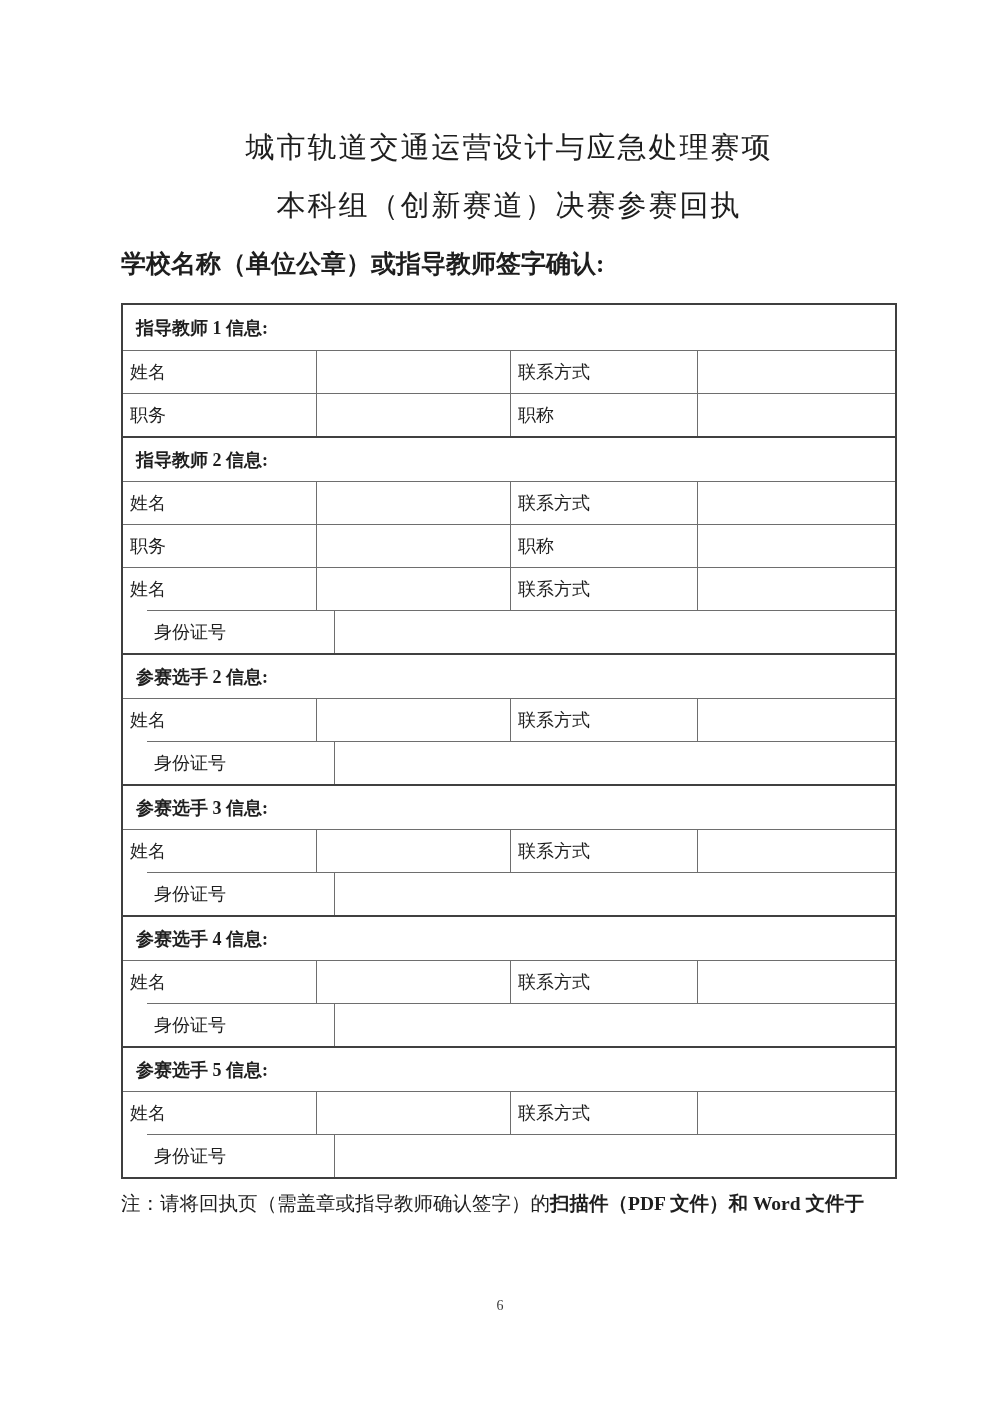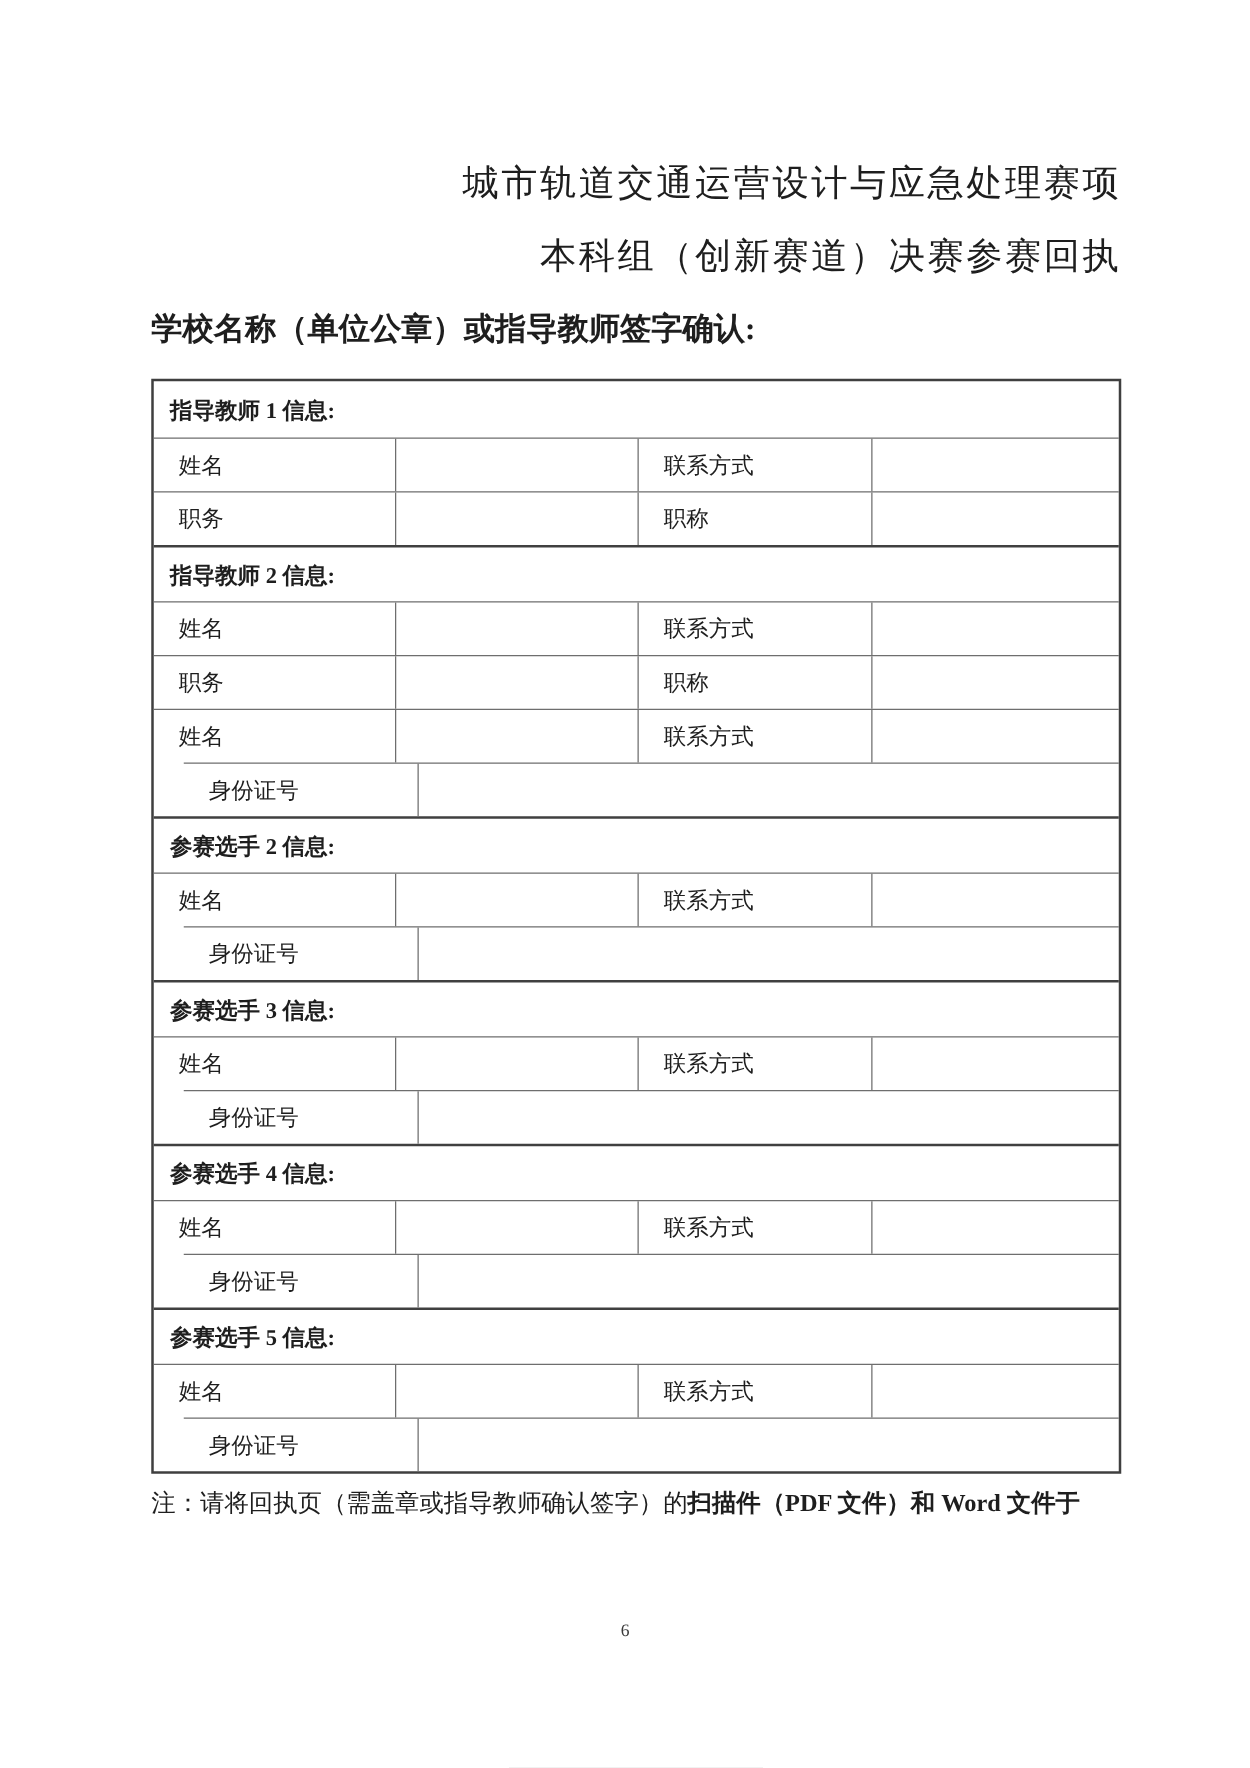"城市轨道交通运营设计与应急处理赛项" .title-block { text-align: right -> center }
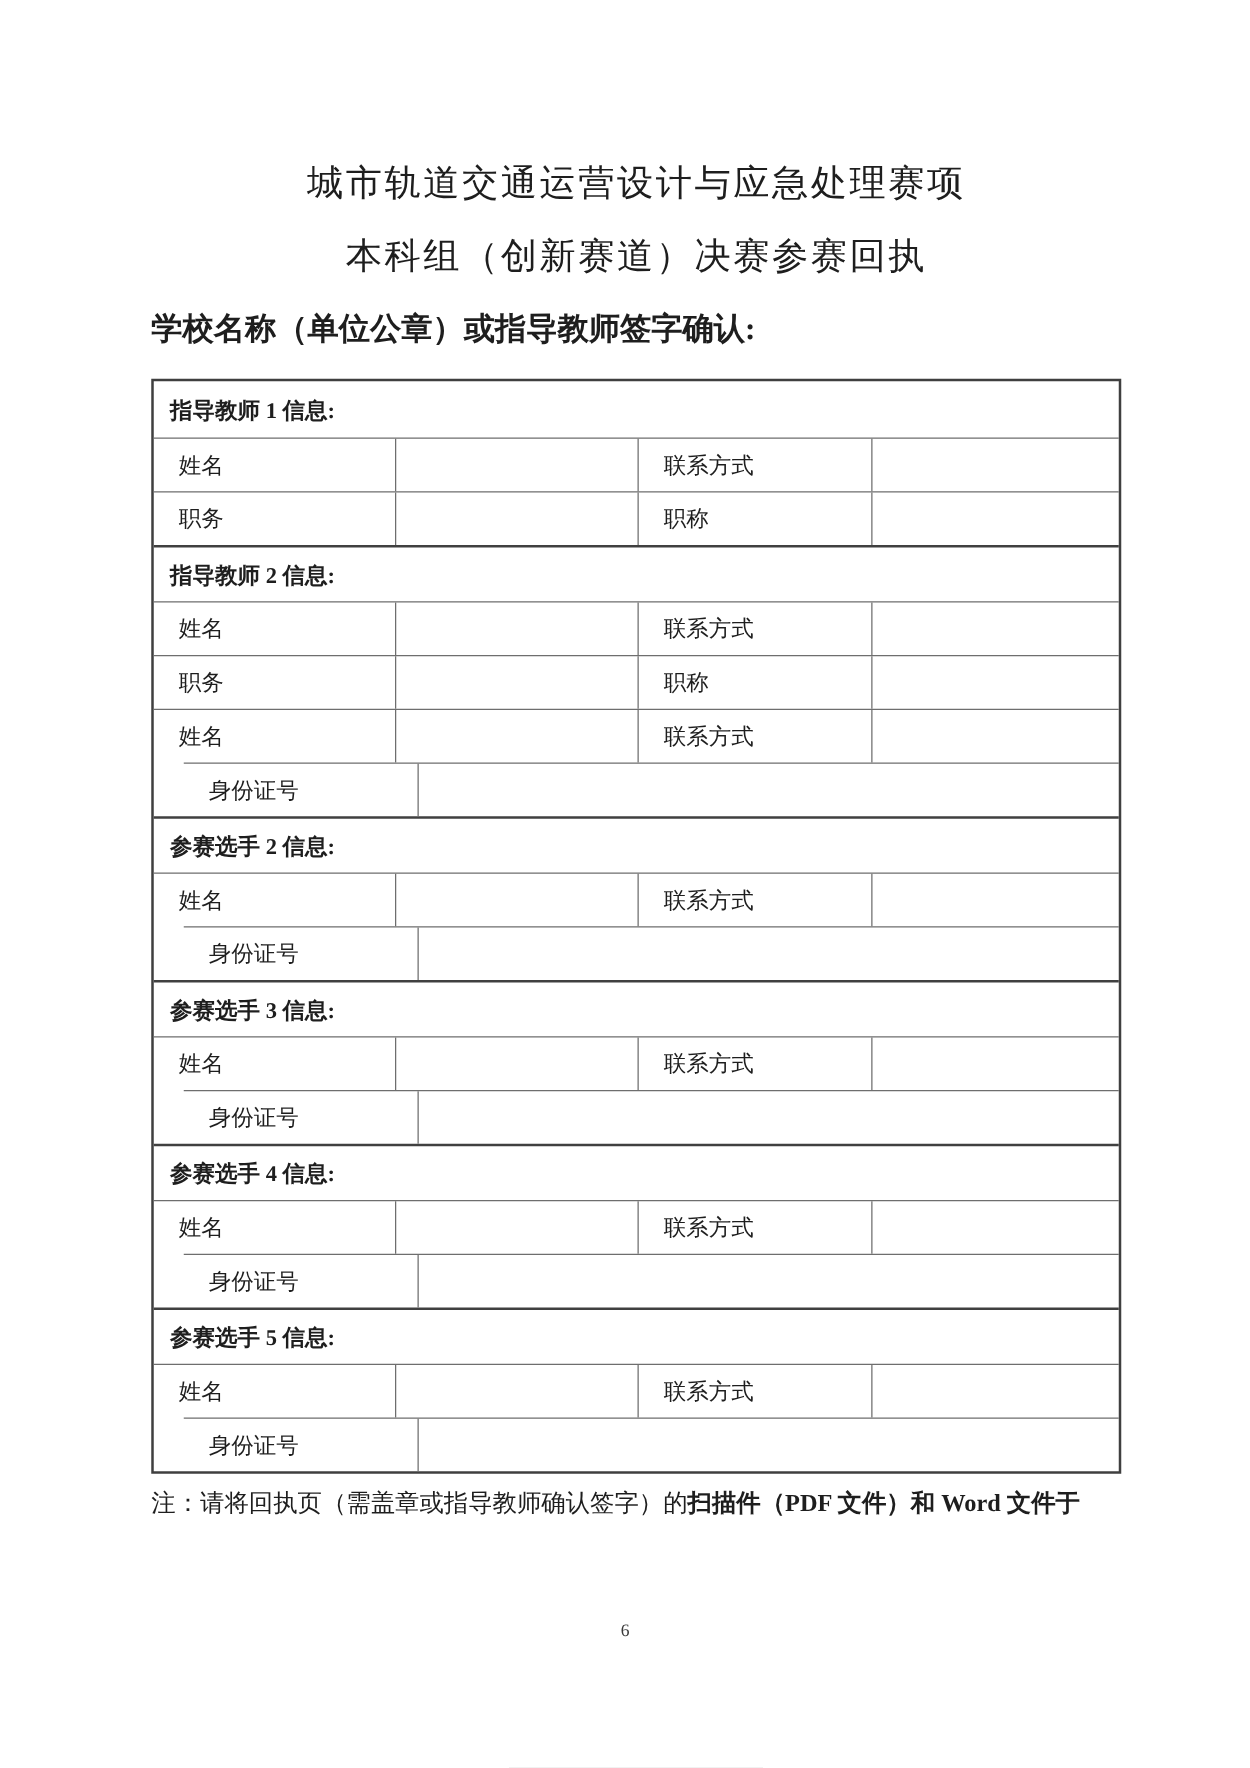"姓名" .cell { padding-left: 20px -> 7px }
